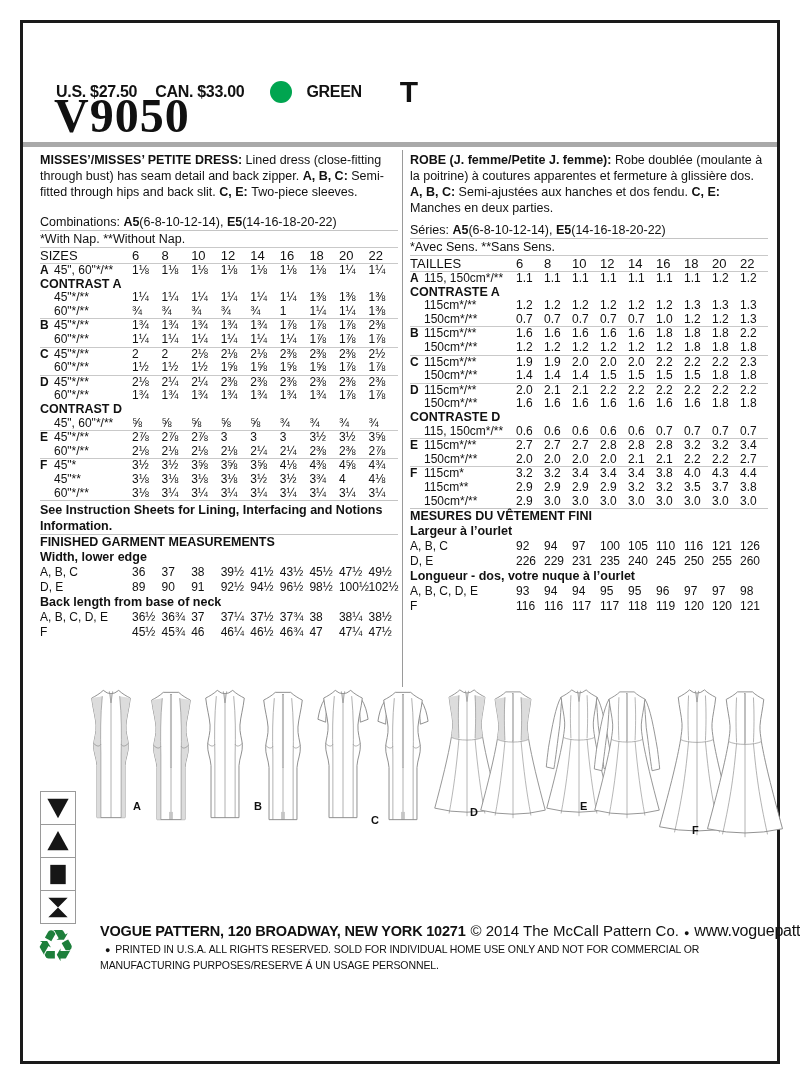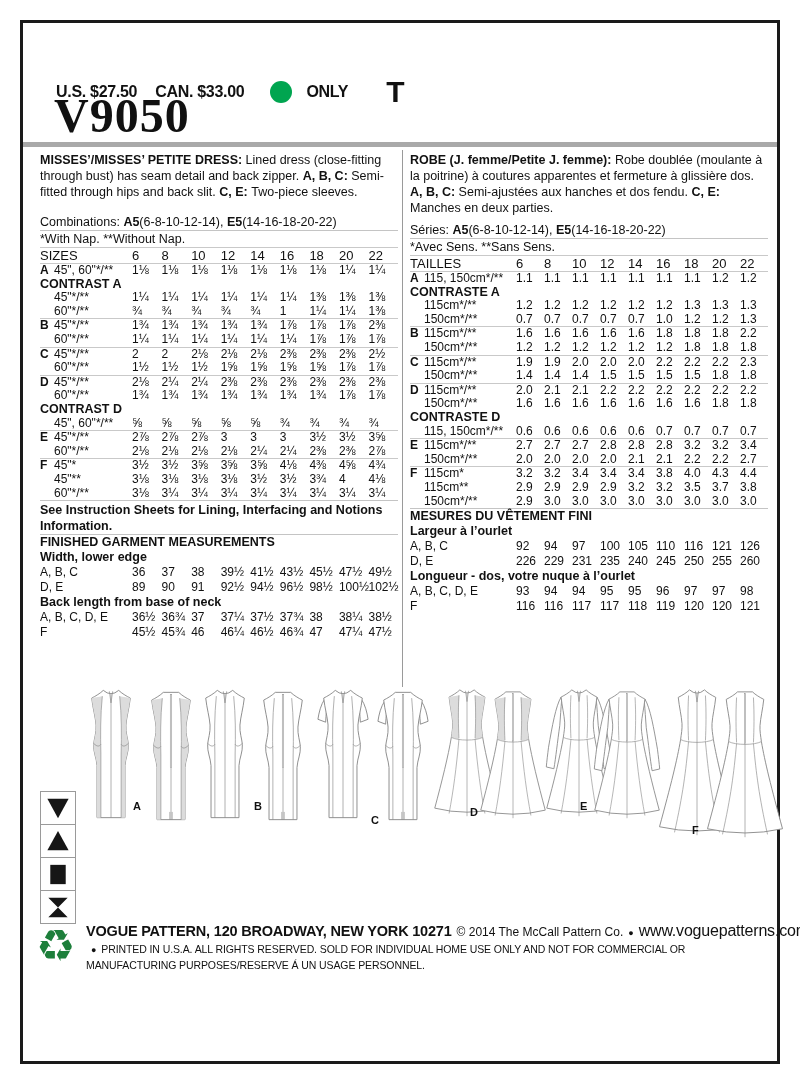"ONLY" span { text: ONLY -> GREEN }
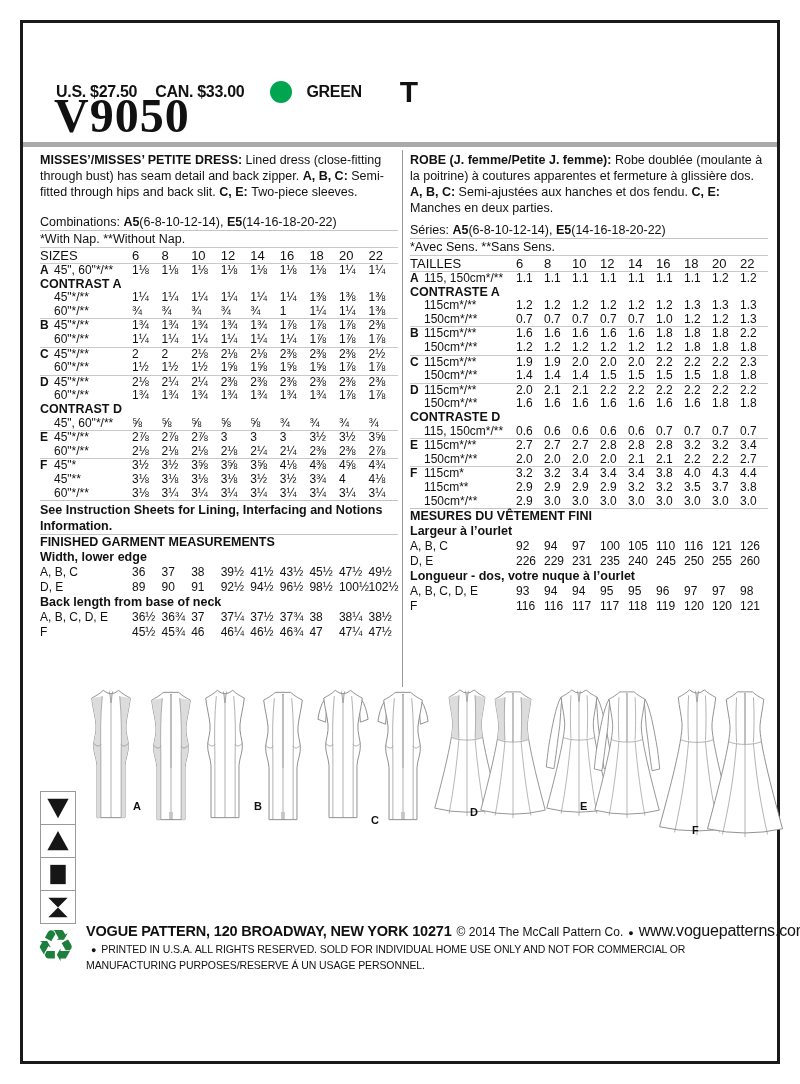"VOGUE PATTERN, 120 BROADWAY, NEW" .foot-text { margin-left: 50px -> 64px }
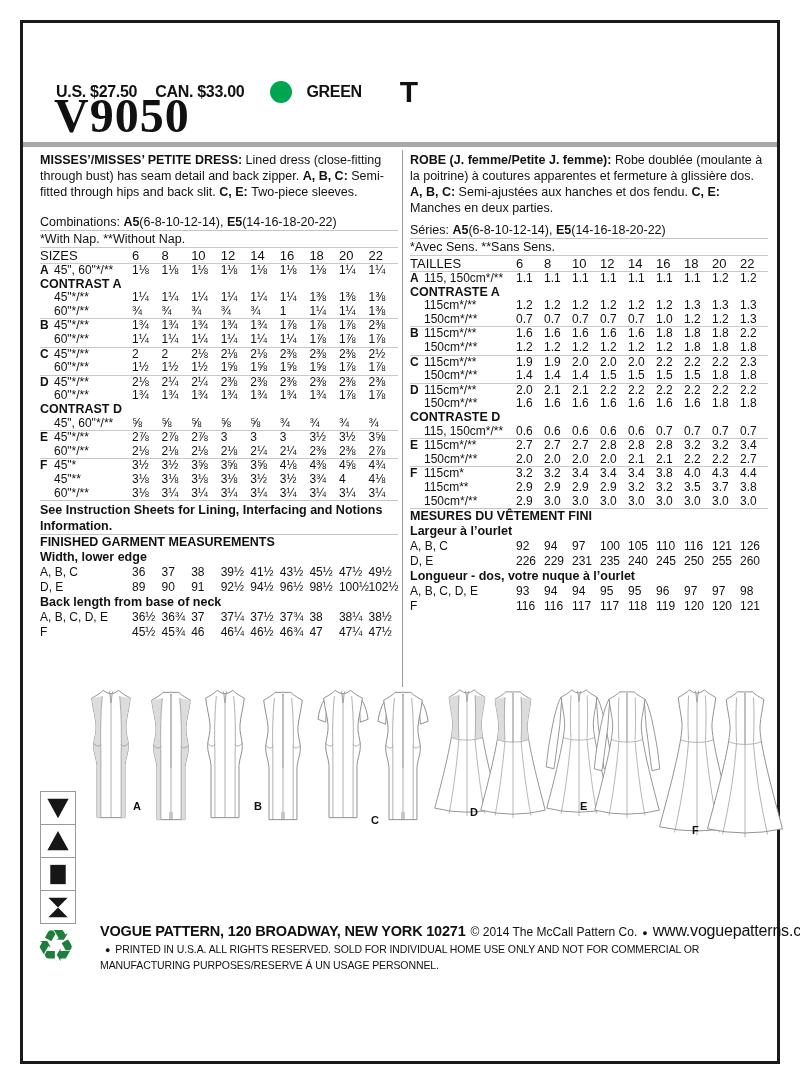"© 2014 The McCall Pattern" .copyr { font-size: 12px -> 15px }
